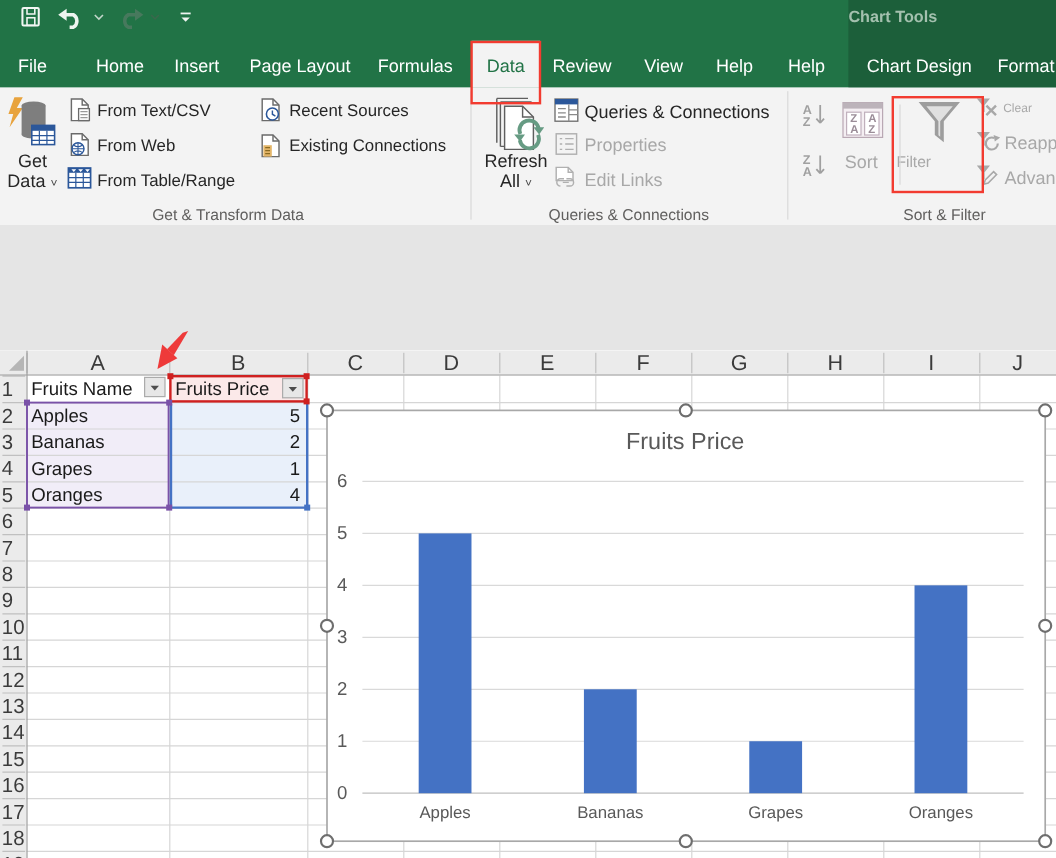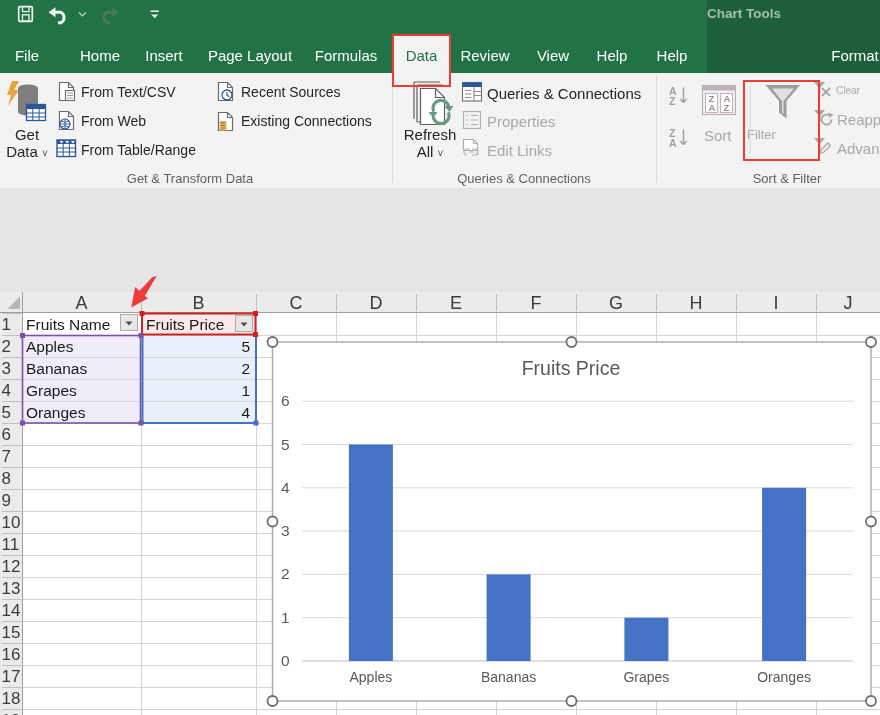"Chart Design" div.tab { html: none -> <div>Chart Design</div> }
